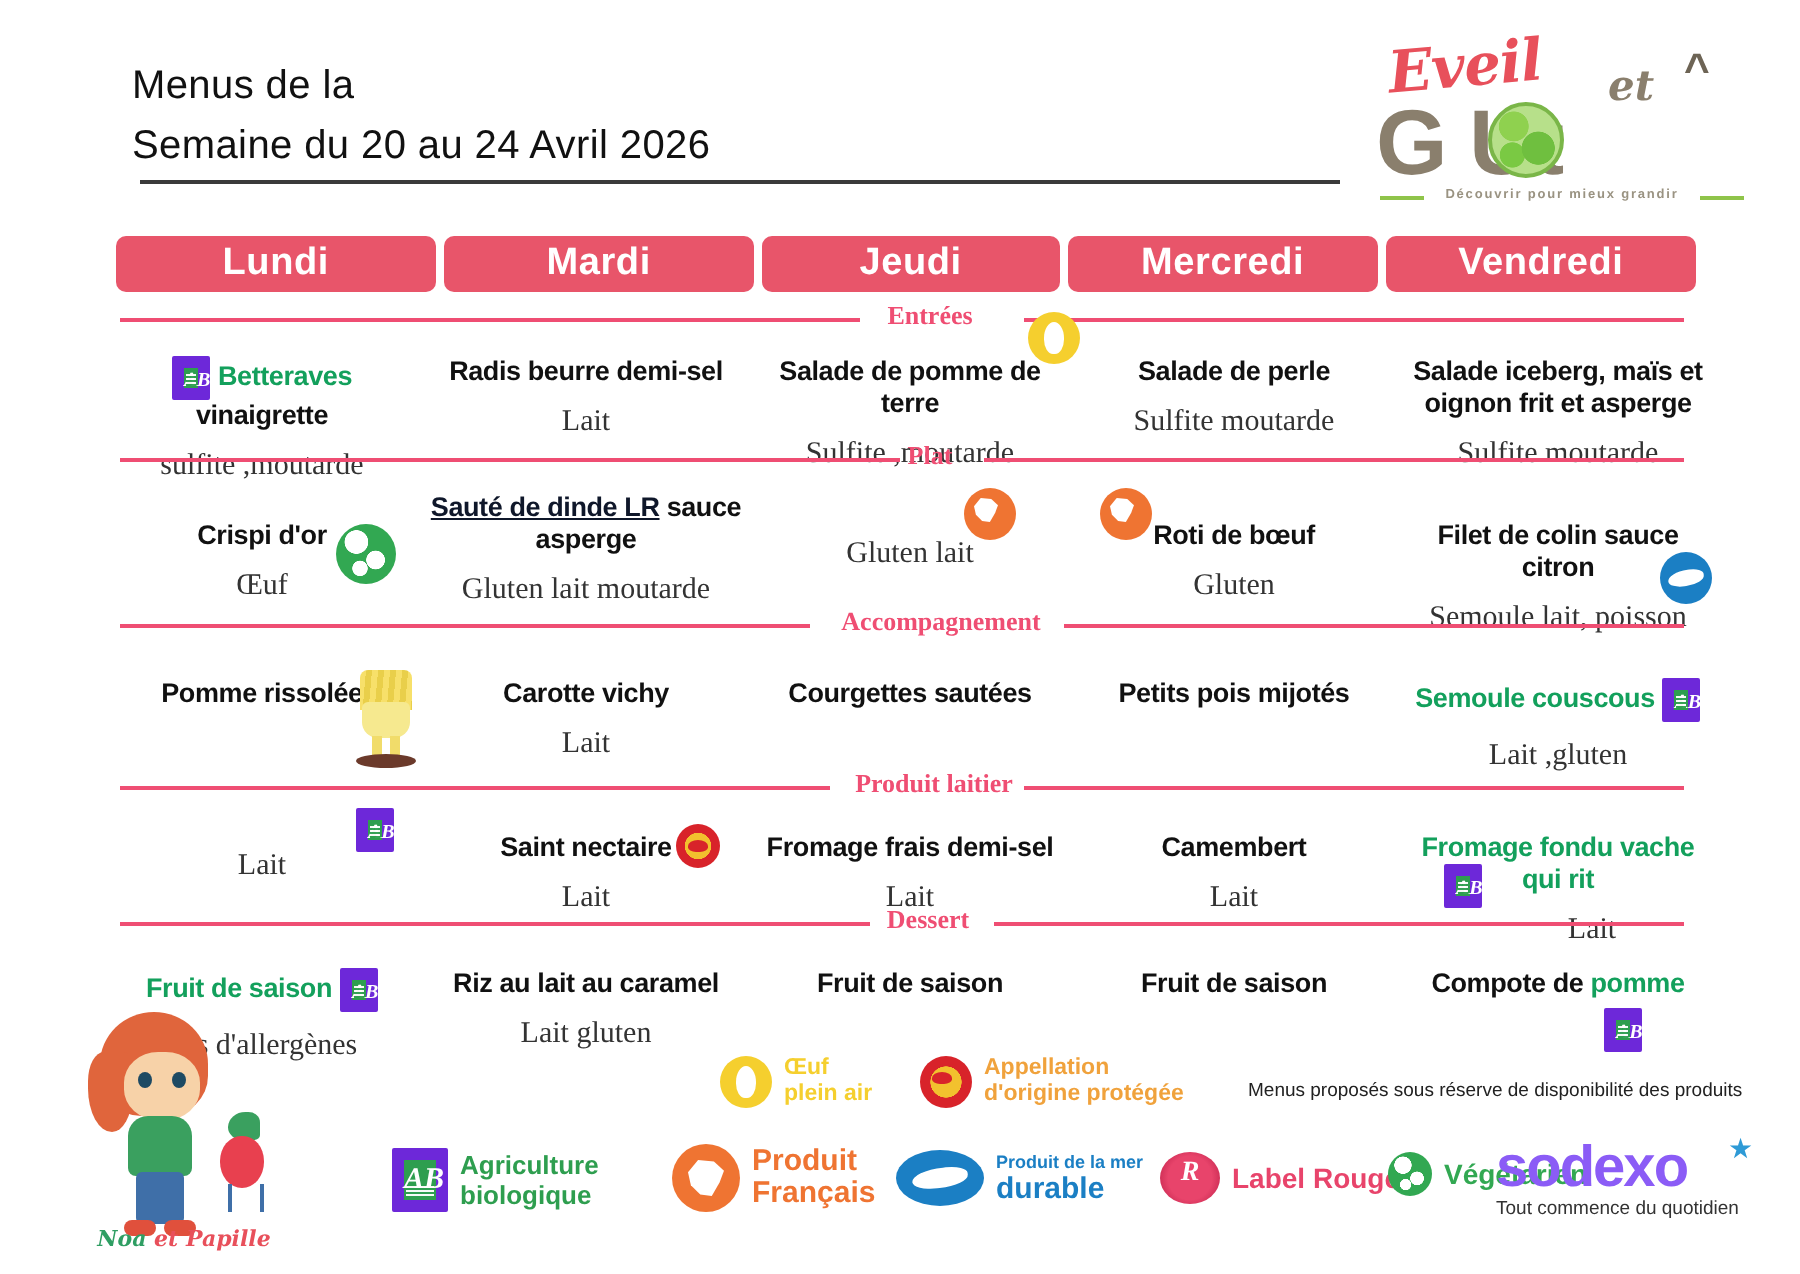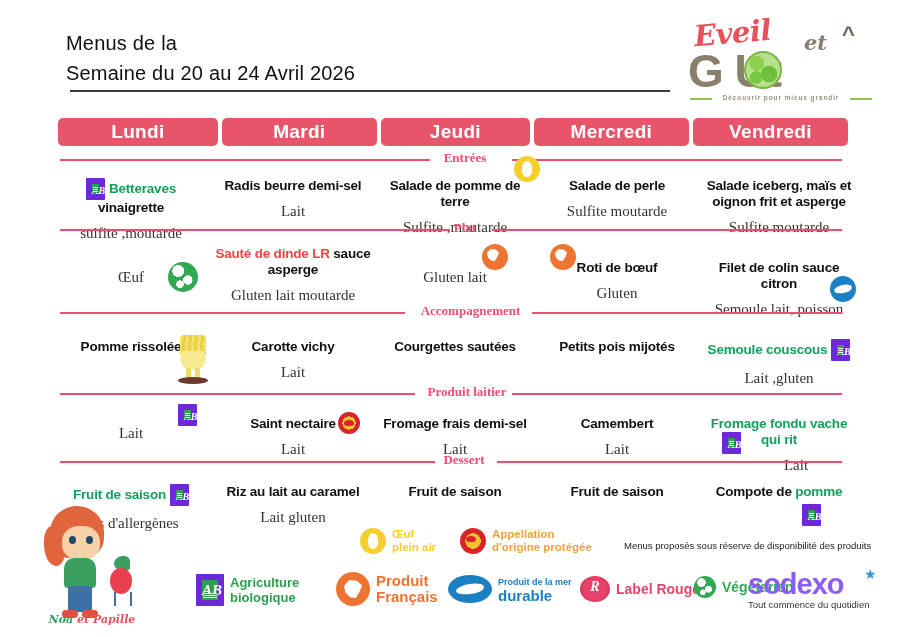"Sauté de dinde LR" .dish .lr { color: #ef4444 -> #0f172a; text-decoration: none -> underline }
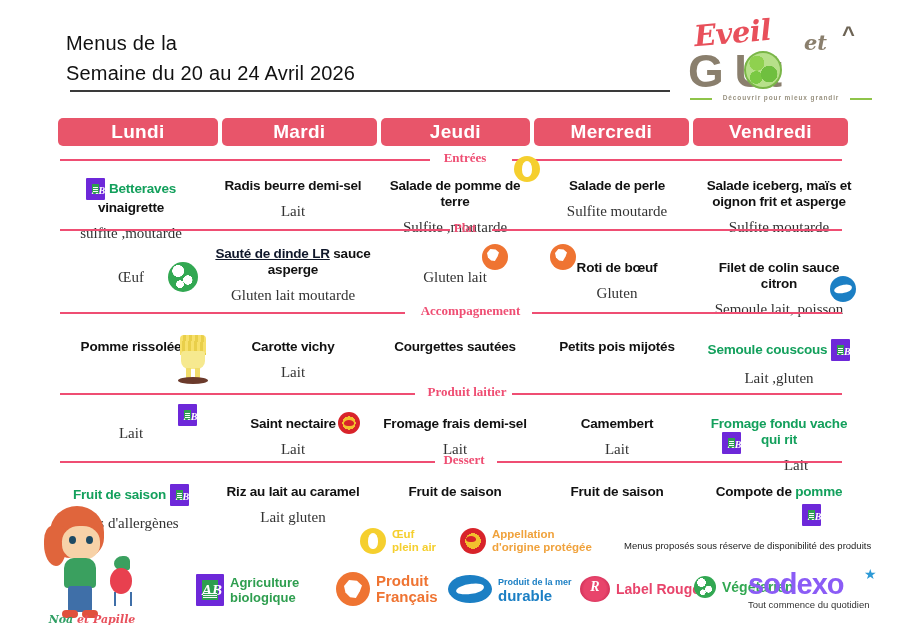"Crispi d'or" div.dish { html: none -> <div>Crispi d'or</div> }
